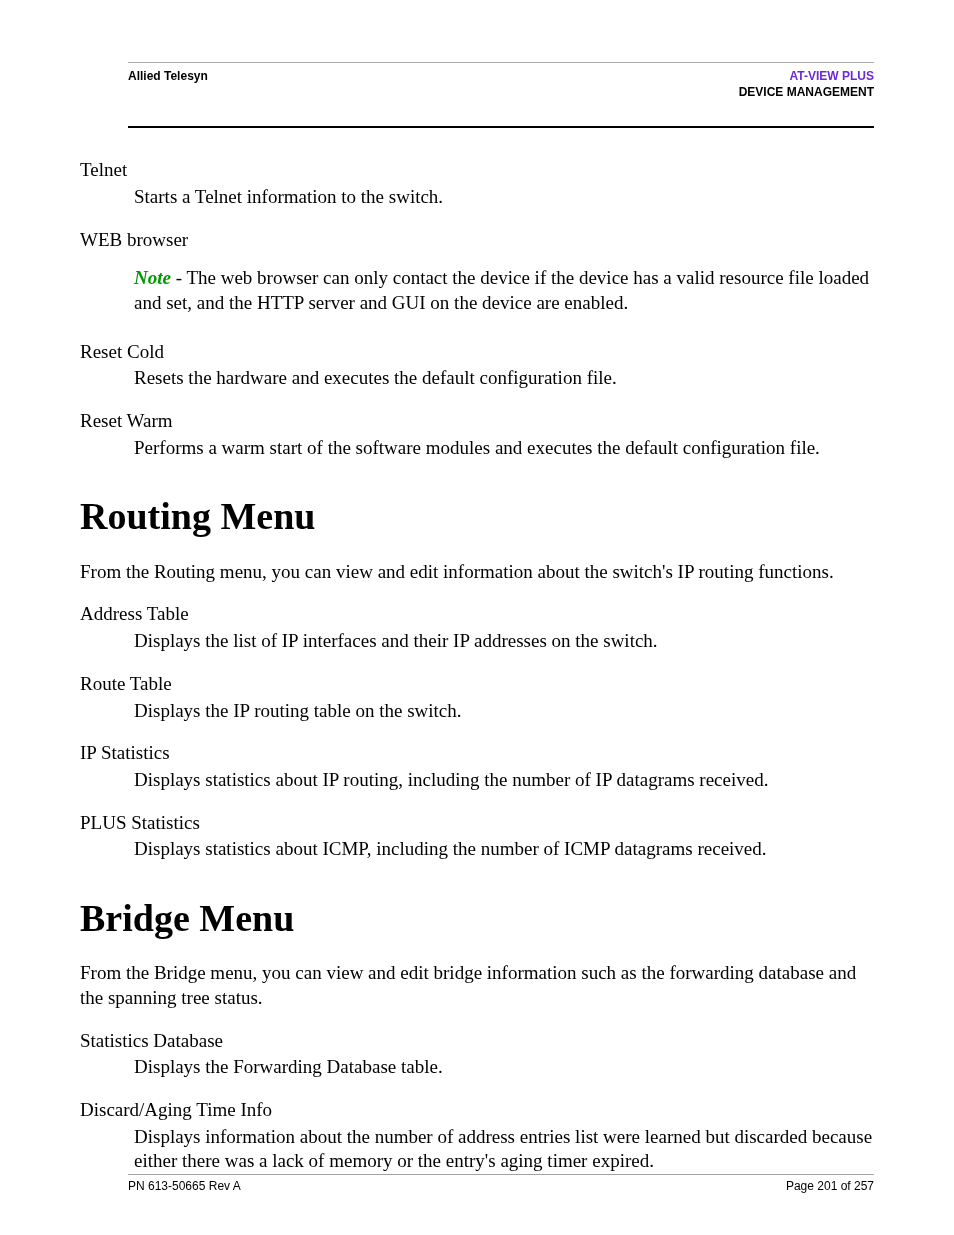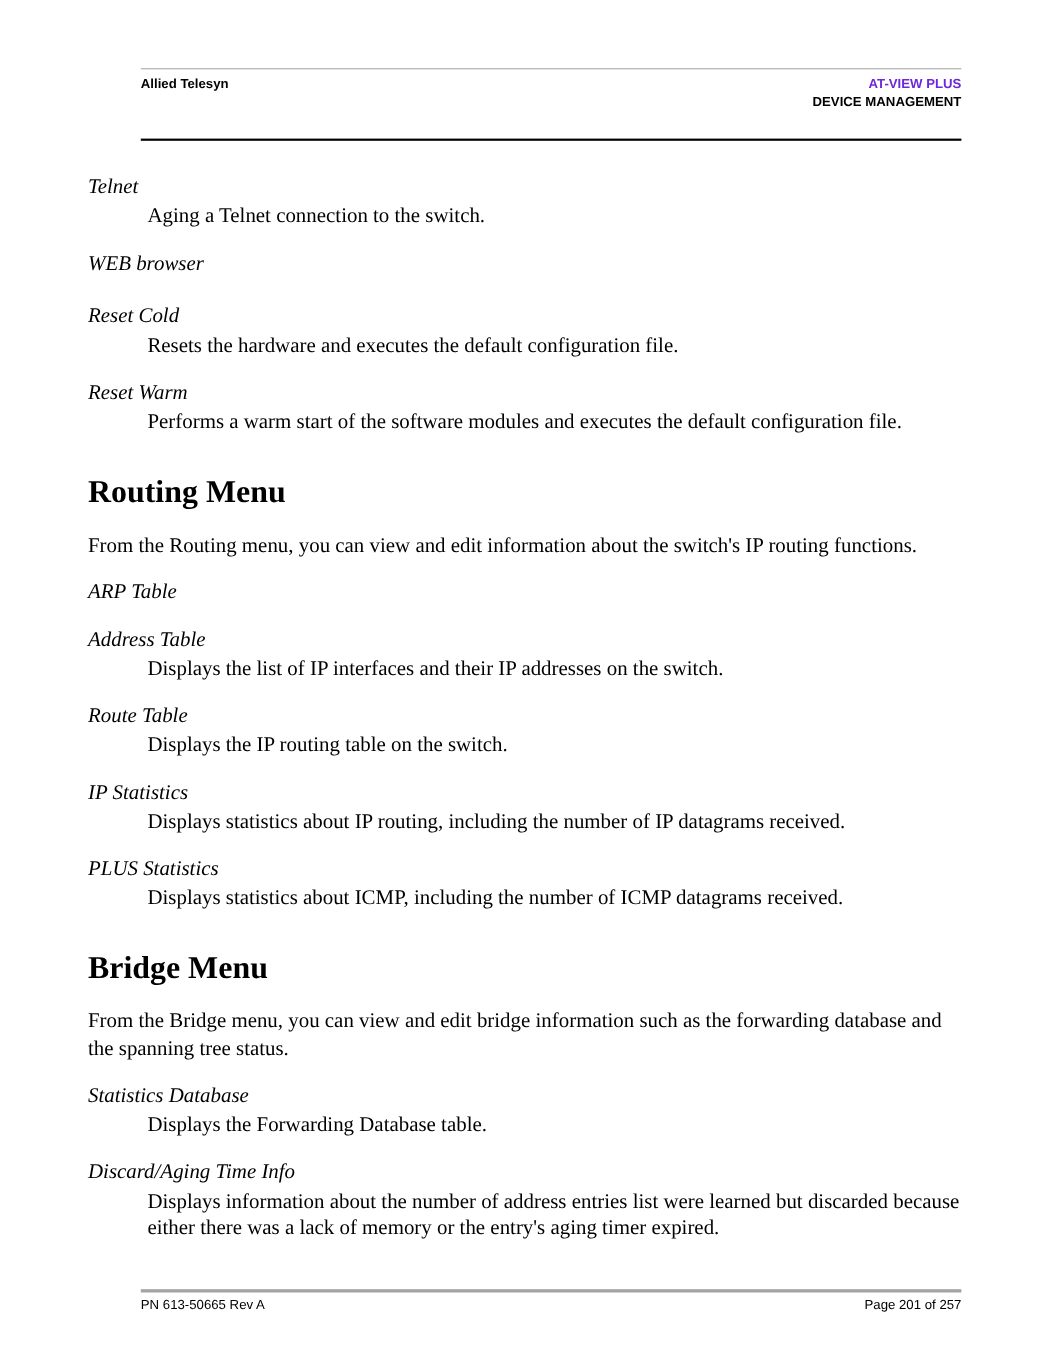"Telnet" .term { font-style: italic -> none }
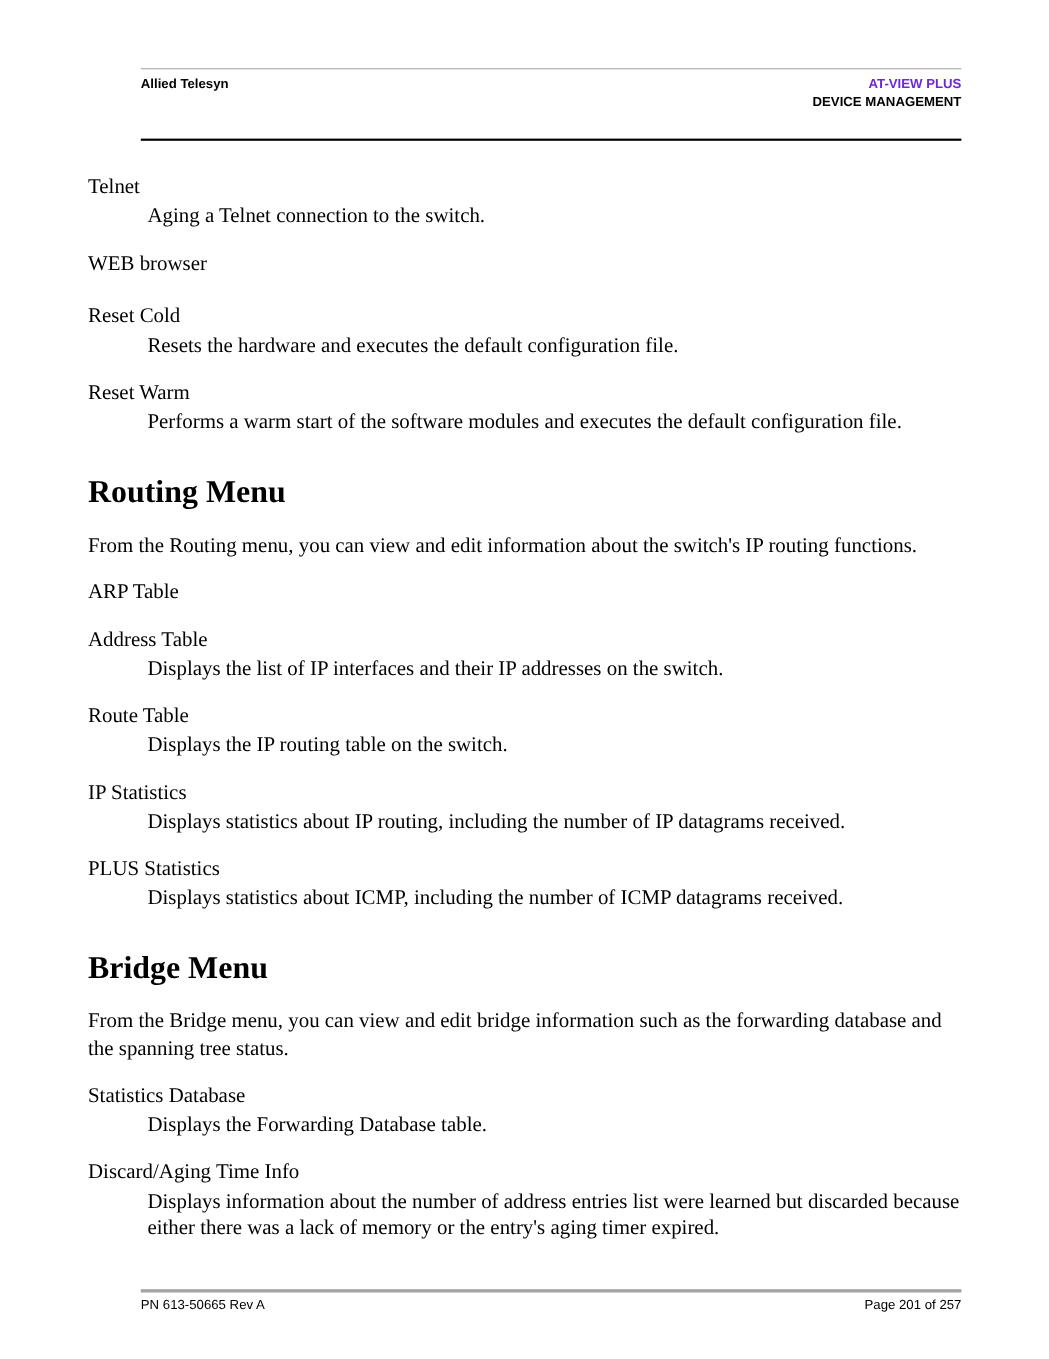"Aging a Telnet connection to" div.desc { text: Aging a Telnet connection -> Starts a Telnet information }
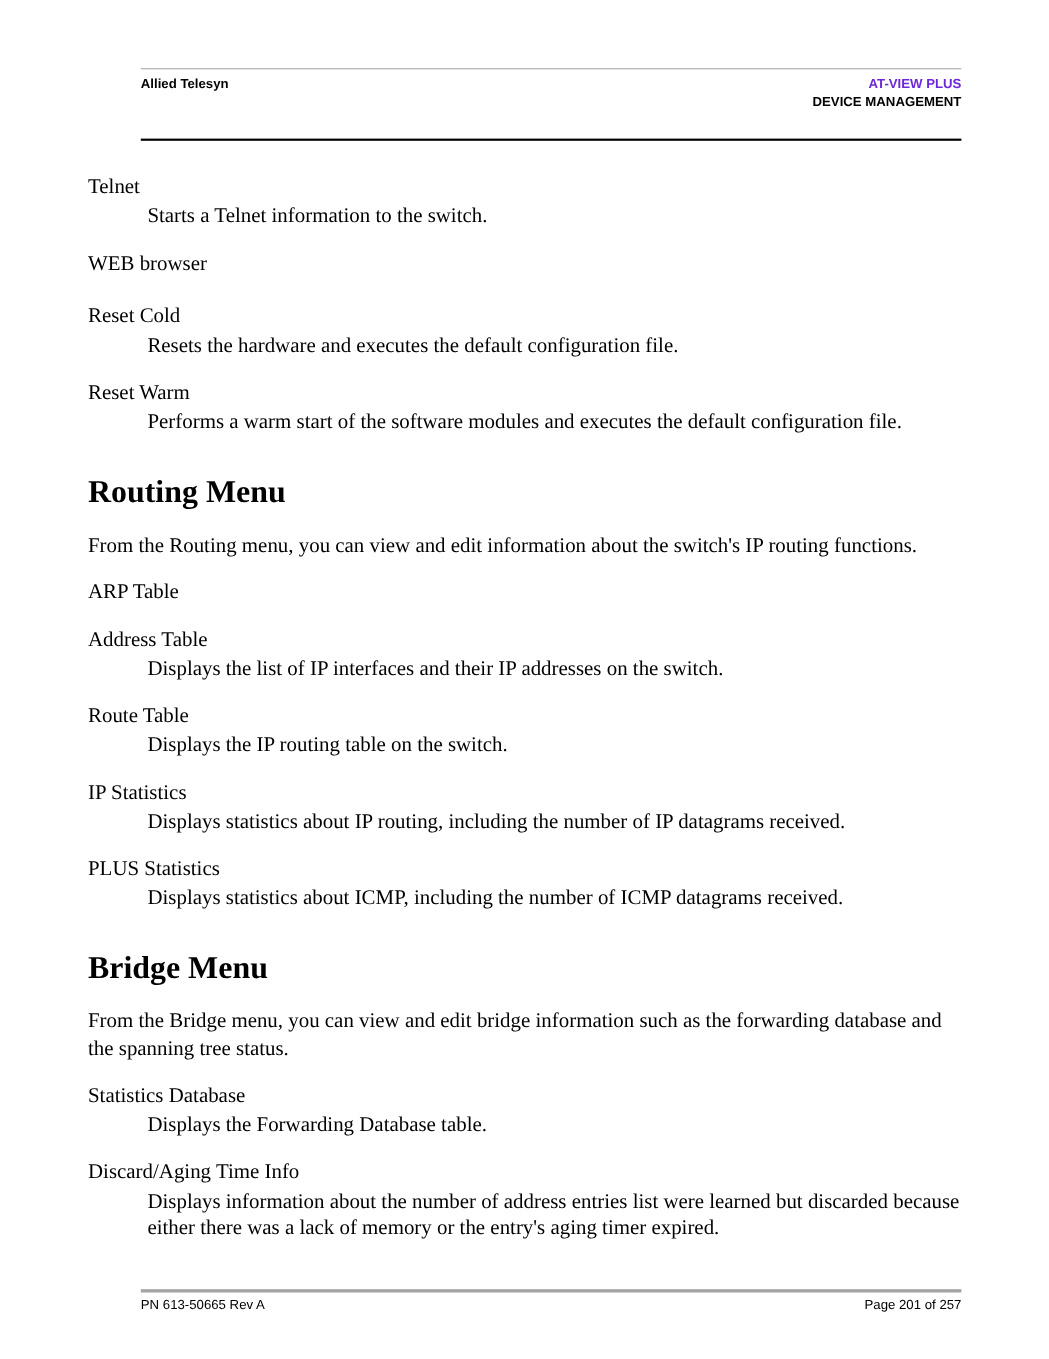"Note - The web browser" div.desc { html: none -> <div> <span>Note</span><span> - The web browser can only contact the device if the device has a valid resource file loaded and set, and the HTTP server and GUI on the device are enabled.</span> </div> }
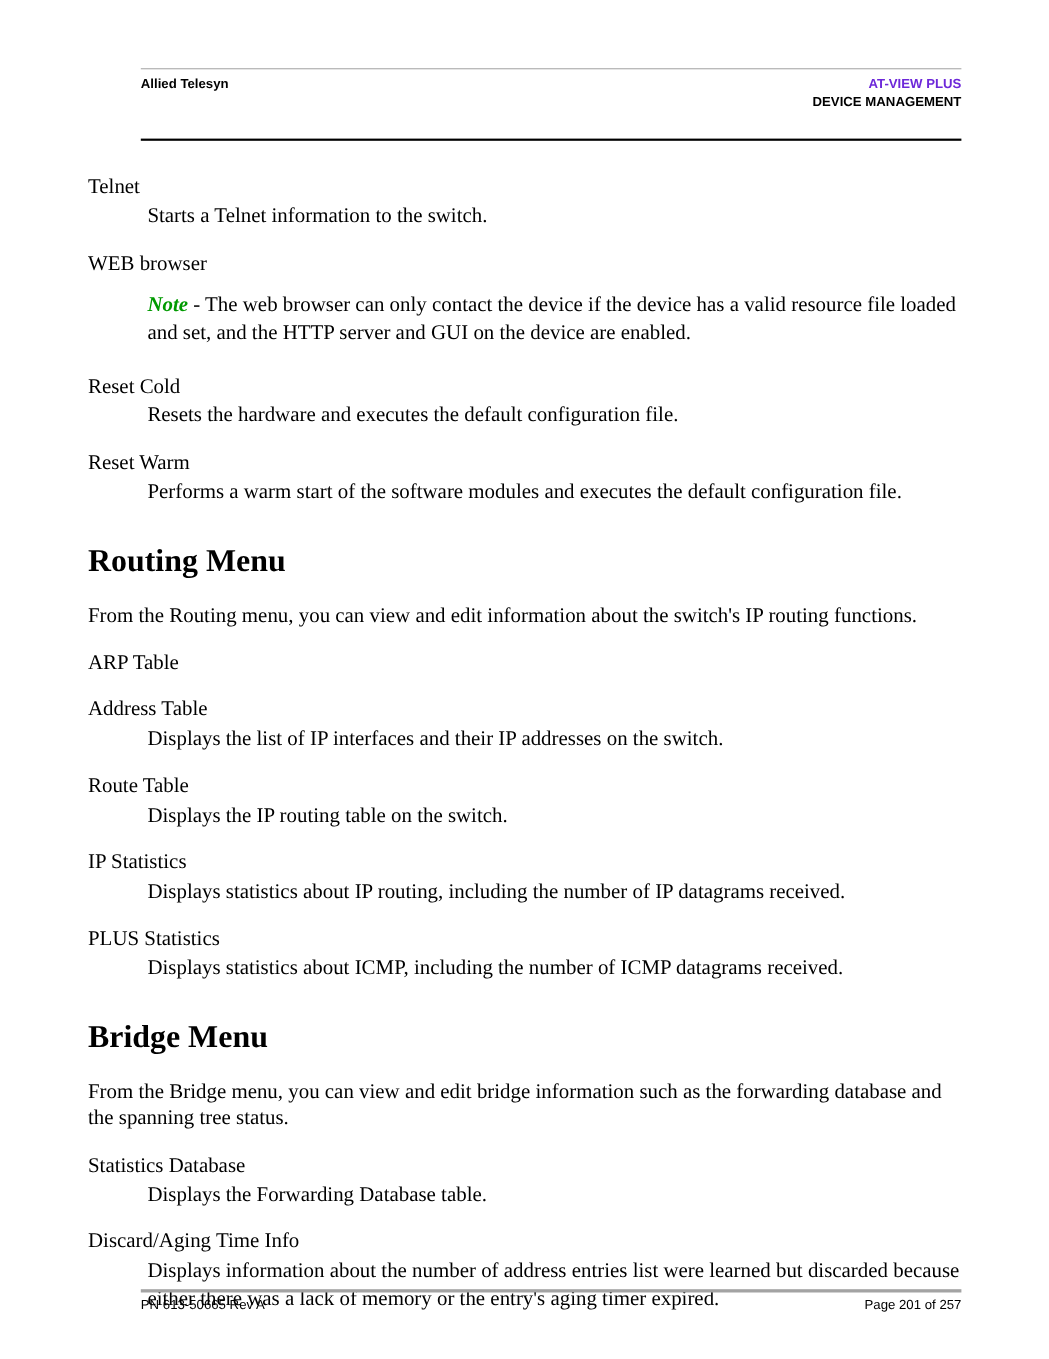"Routing Menu" h2 { font-size: 29px -> 38px }
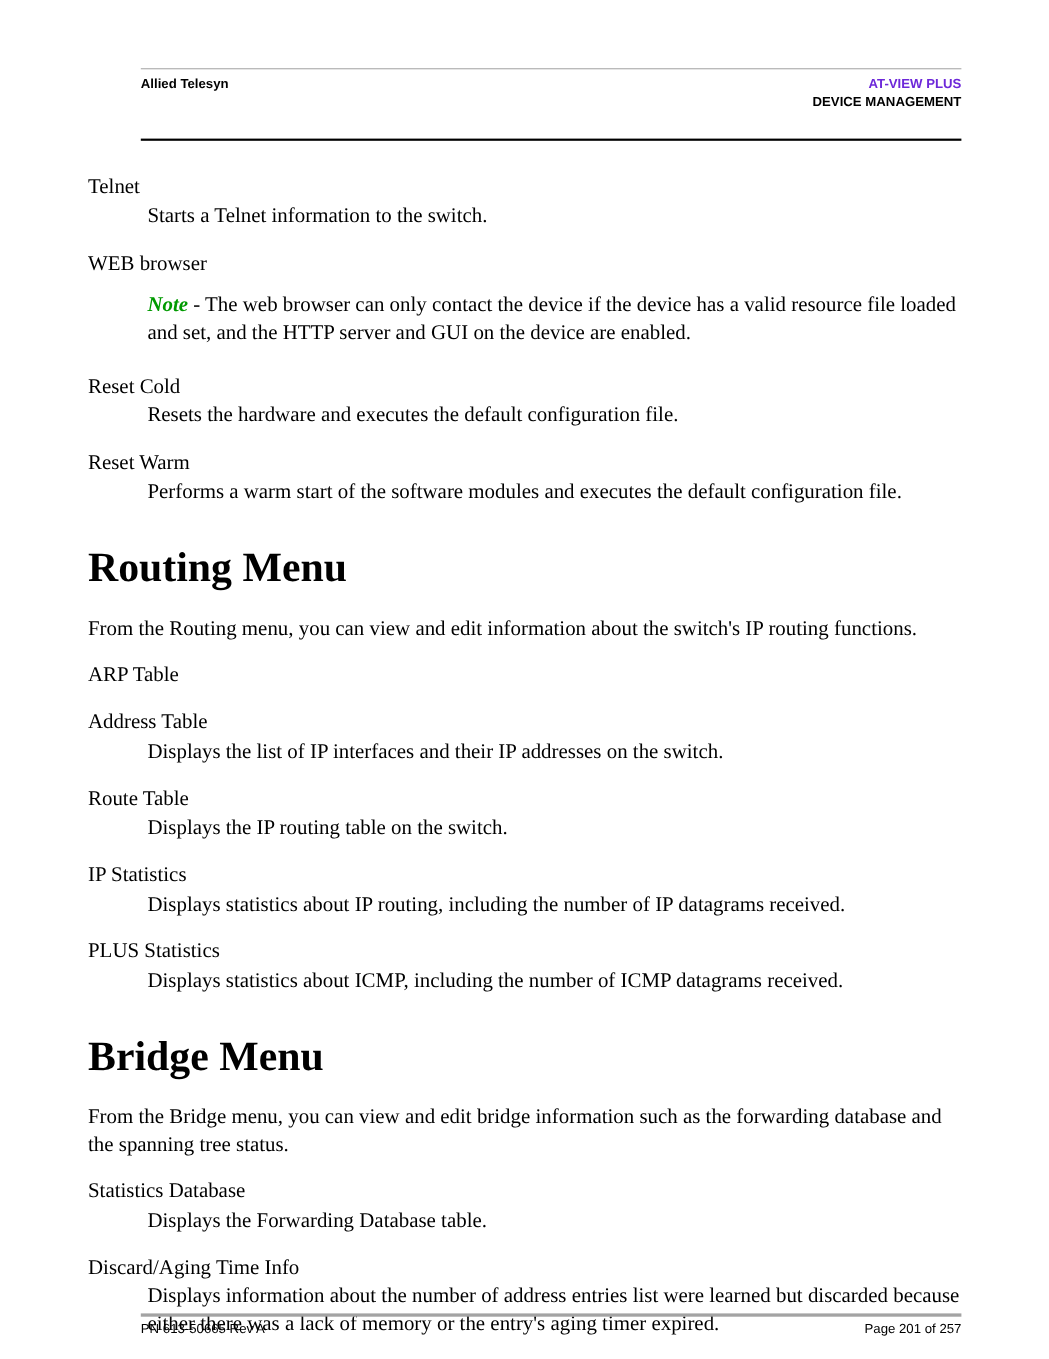"ARP Table" div.term { html: <div>ARP Table</div> -> none }
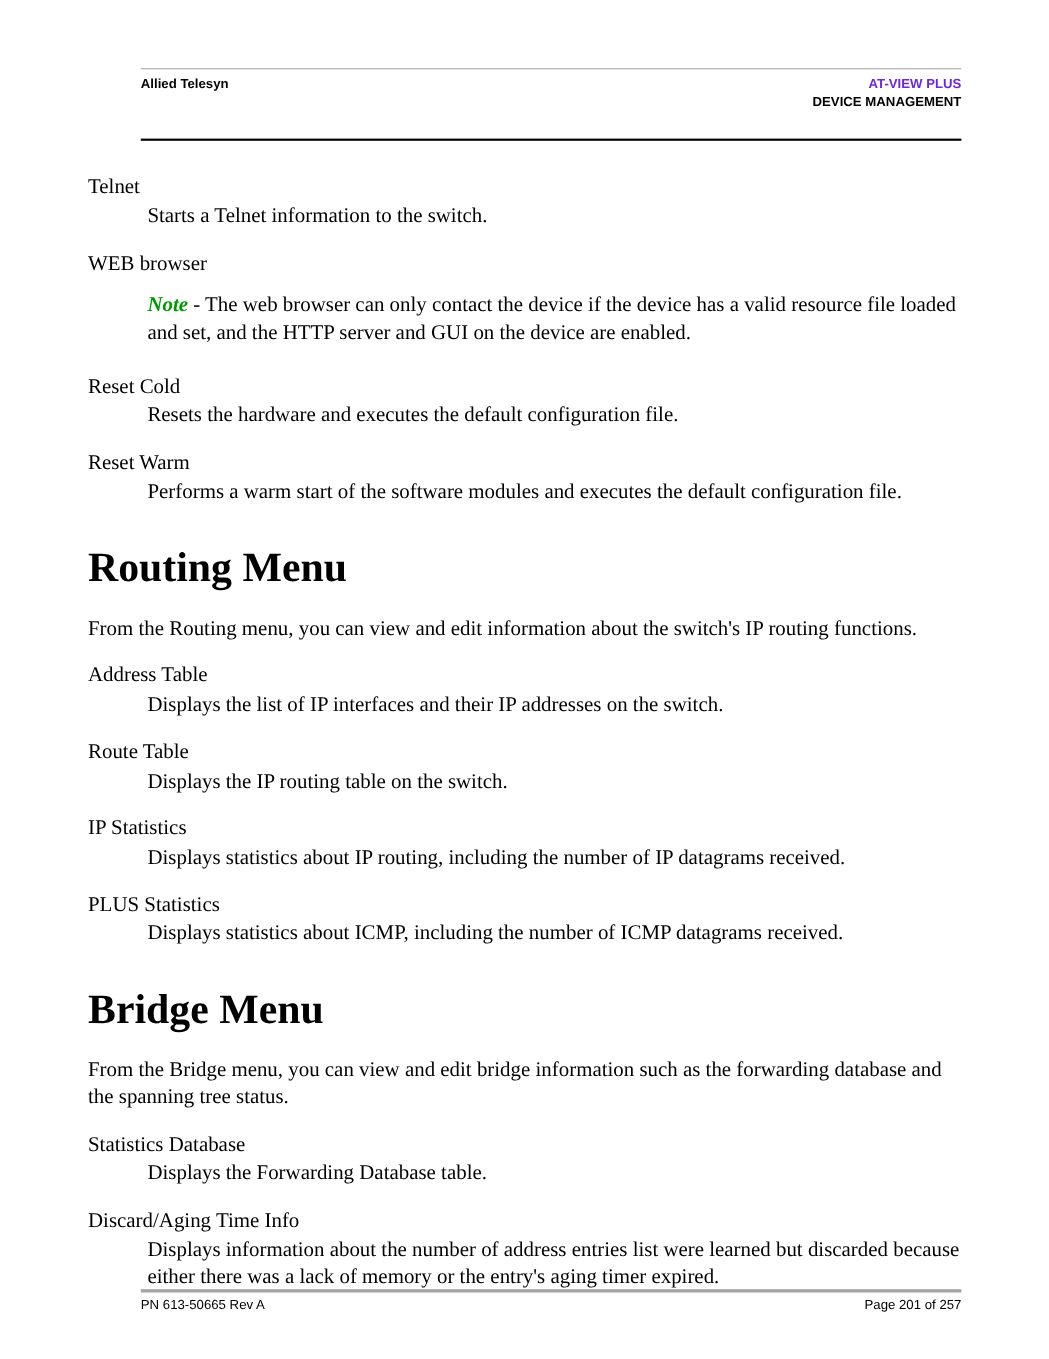"PN 613-50665 Rev A" .footer { border-top: 3px solid #a3a3a3 -> 1px solid #a3a3a3 }
